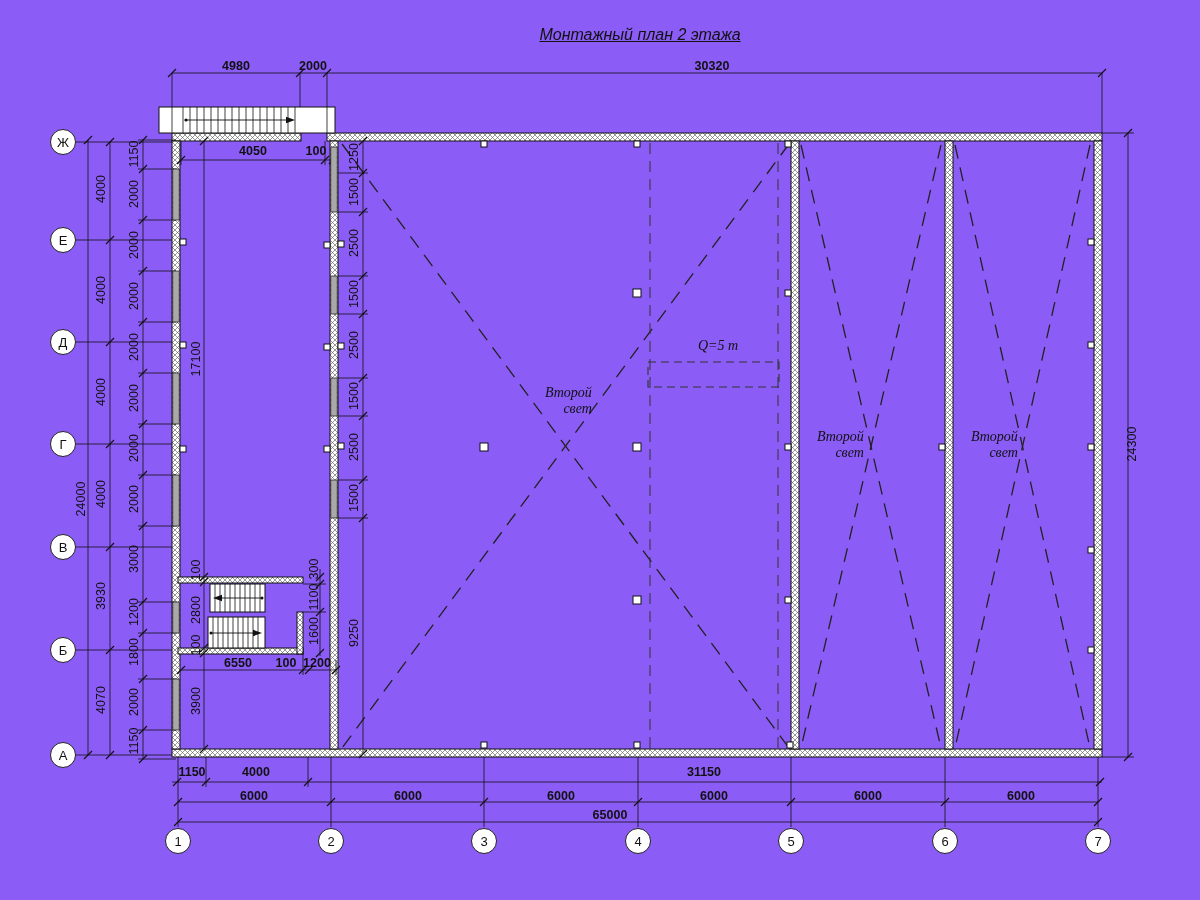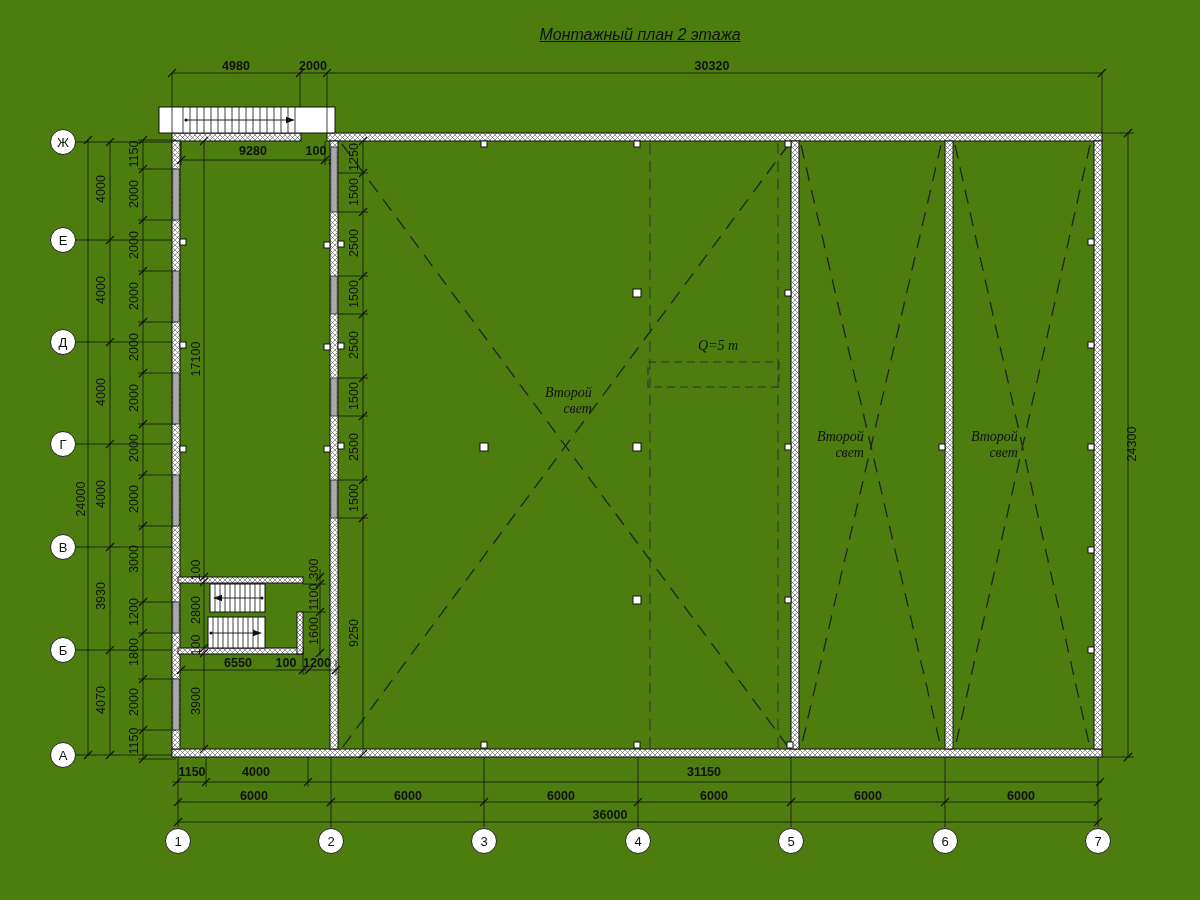"Монтажный план 2 этажа" #stage { background: #4d7c0f -> #8b5cf6 }
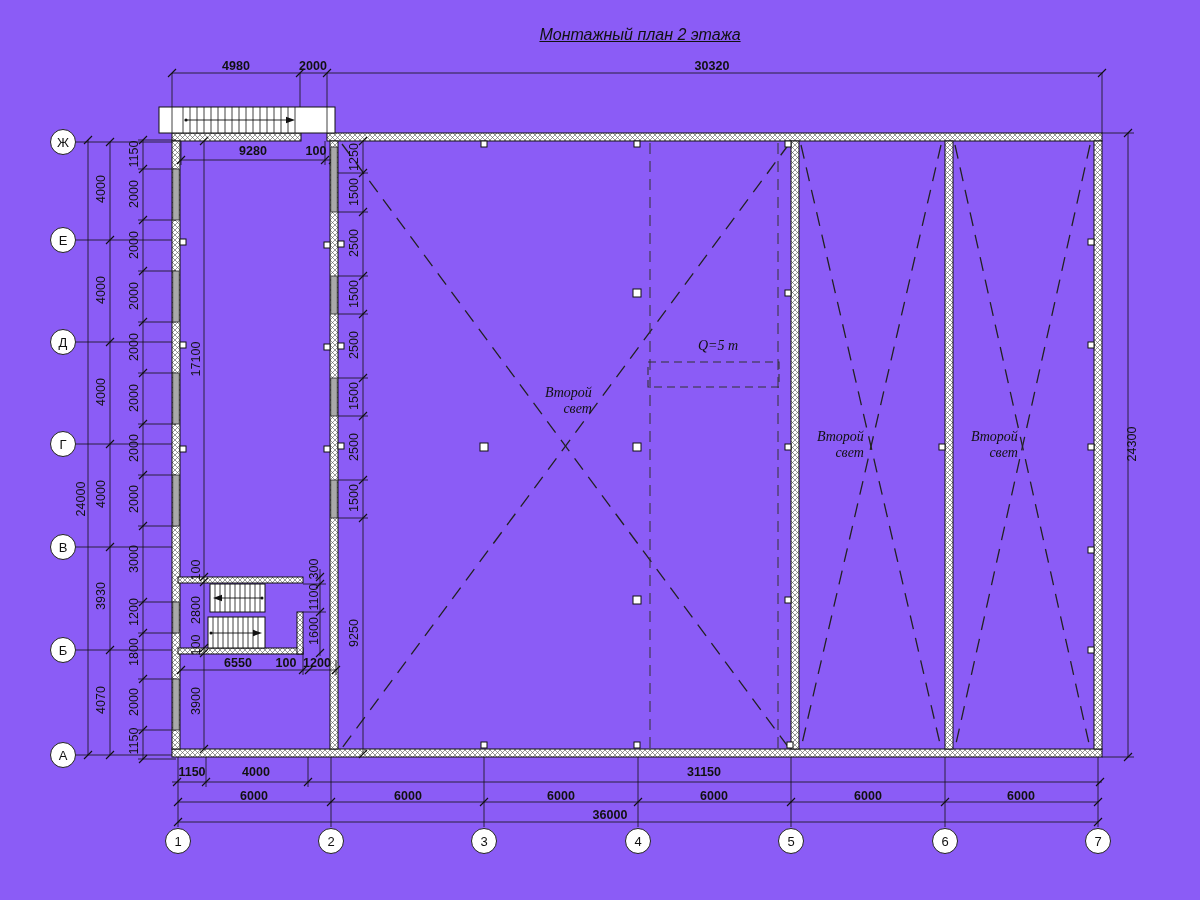"9280" span.h { text: 9280 -> 4050 }
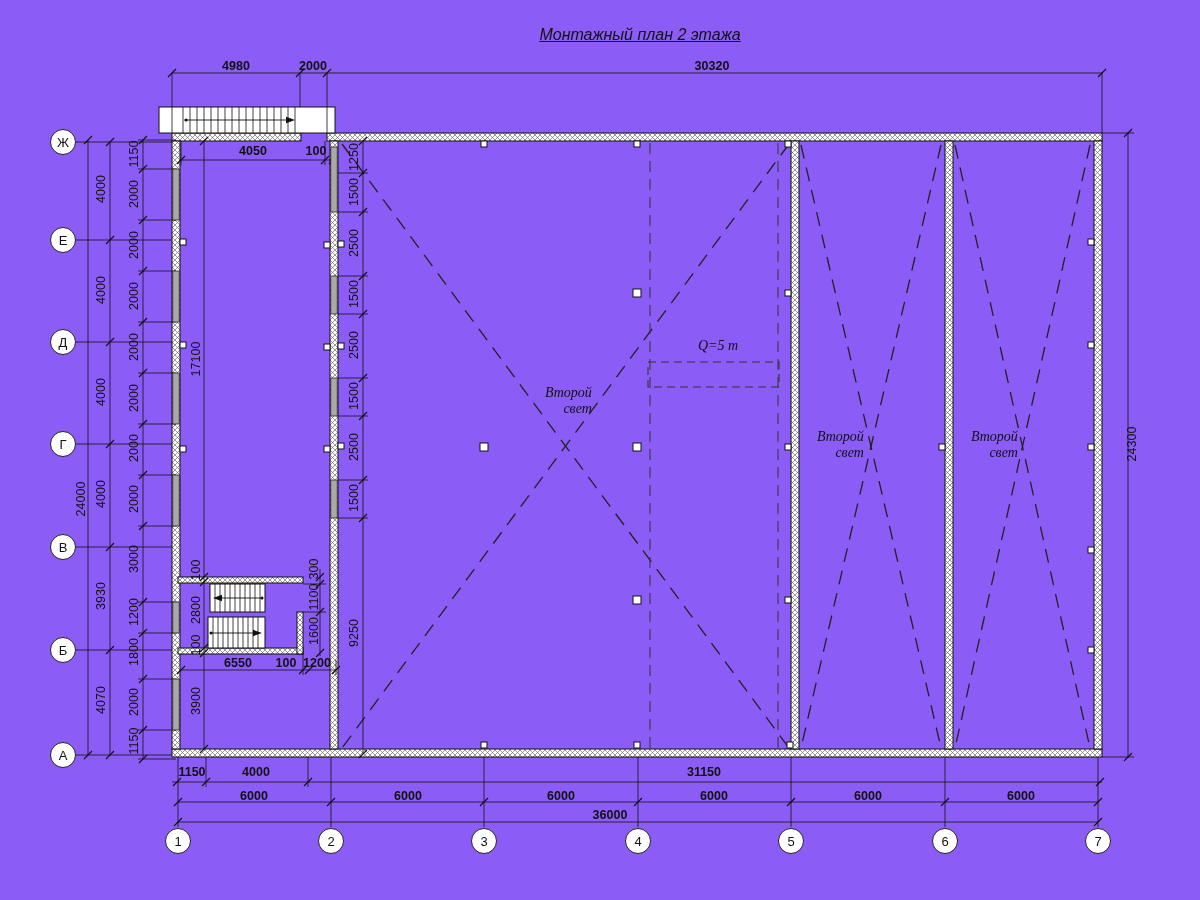"36000" span.h { text: 36000 -> 65000 }
